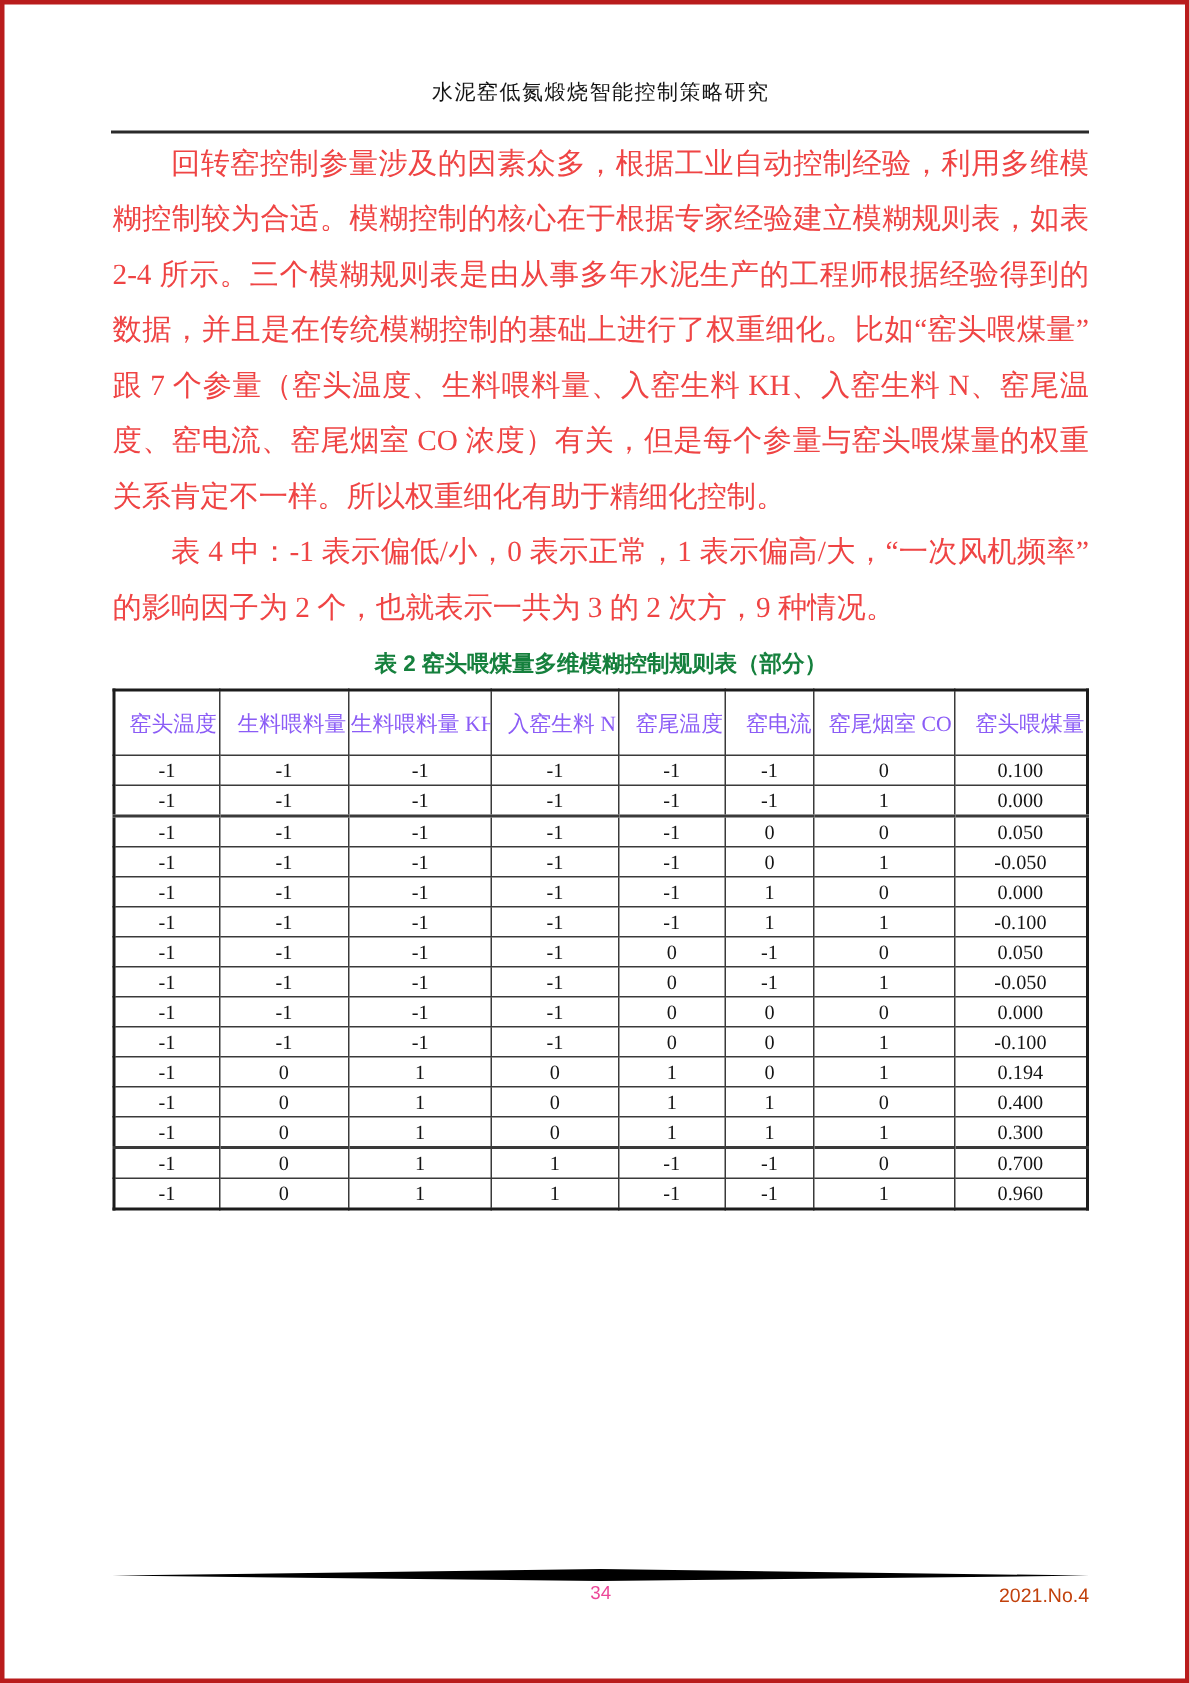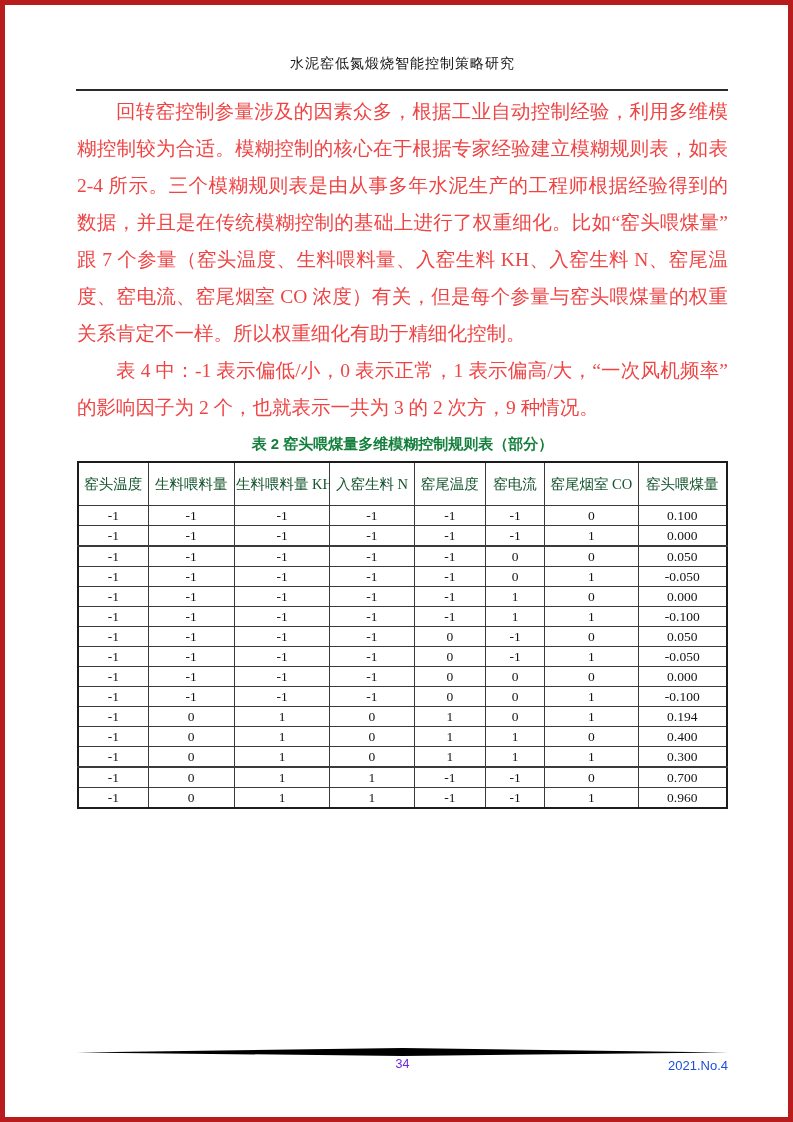"水泥窑低氮煅烧智能控制策略研究" .page { border: 5px solid #b91c1c -> 3px solid #b91c1c }
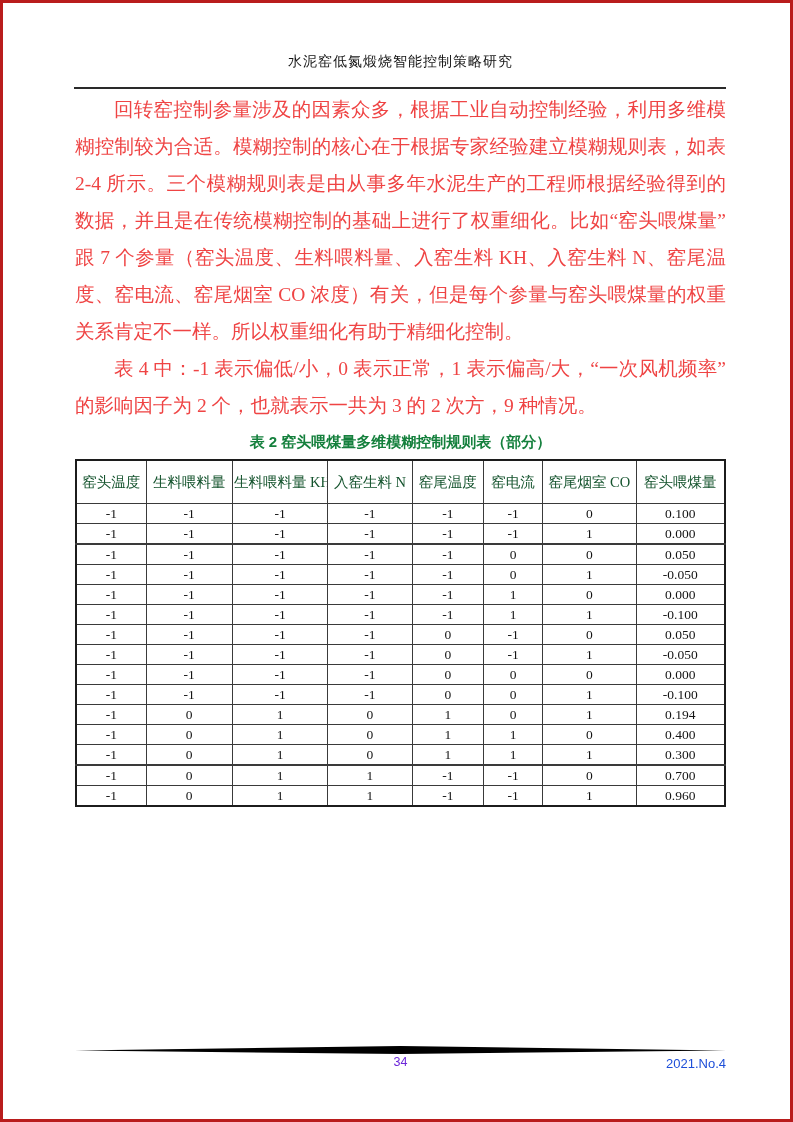"窑头温度" table.rule-table th { color: #14532d -> #8b5cf6; text-align: none -> right }
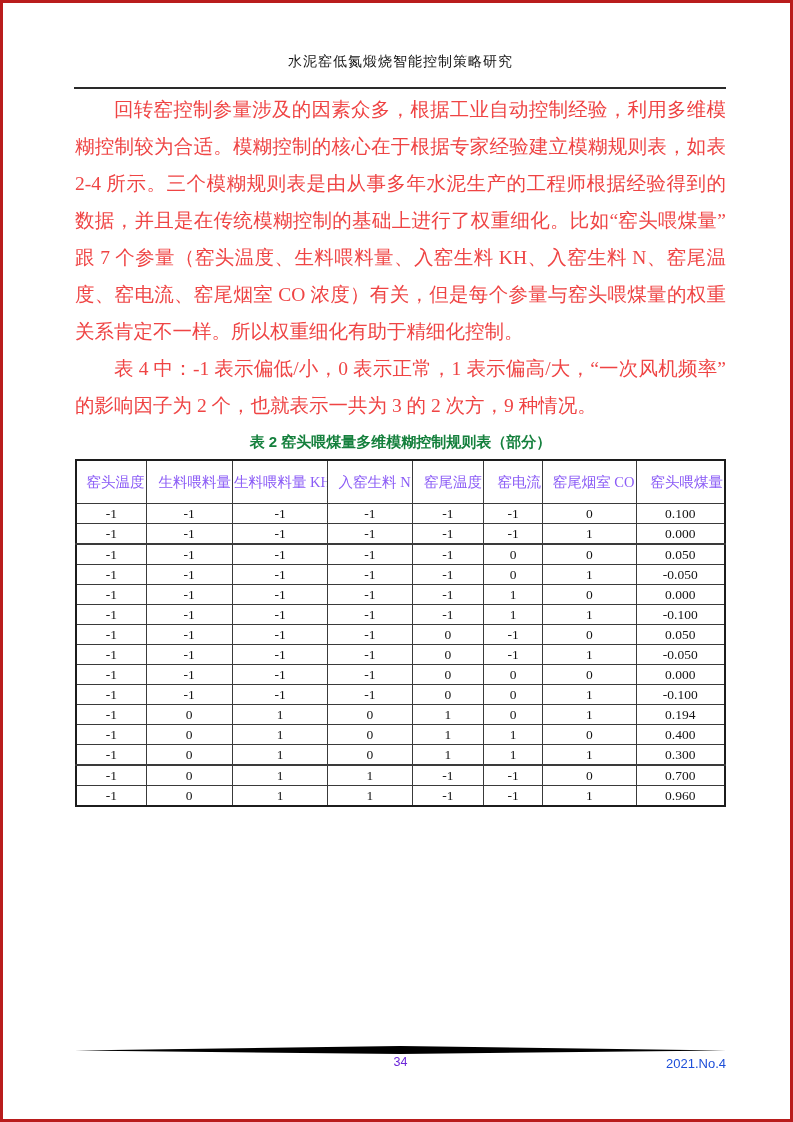"34" .footer-pagenum { color: #6d28d9 -> #ec4899 }
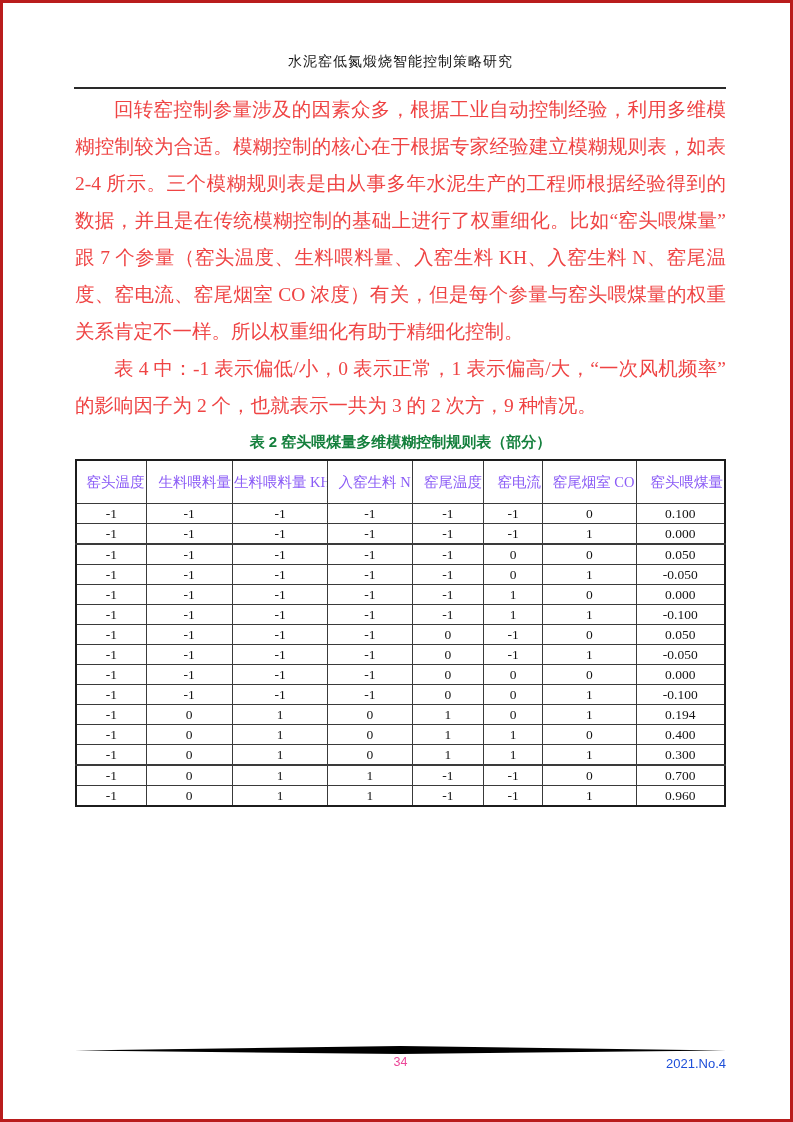"2021.No.4" .footer-issue { color: #1d4ed8 -> #c2410c }
